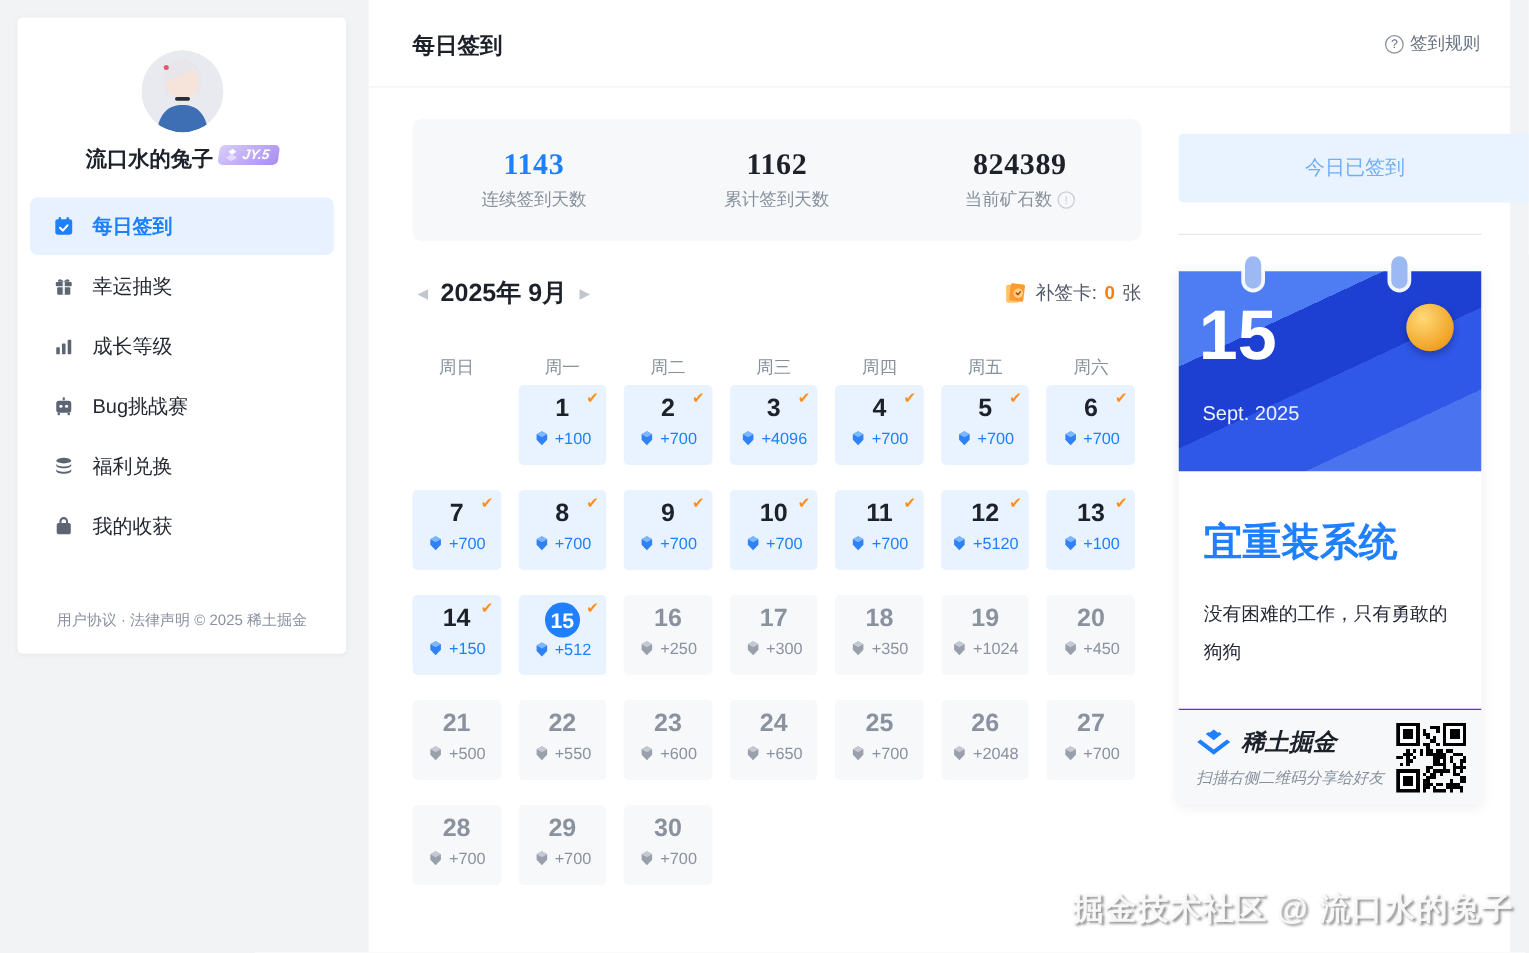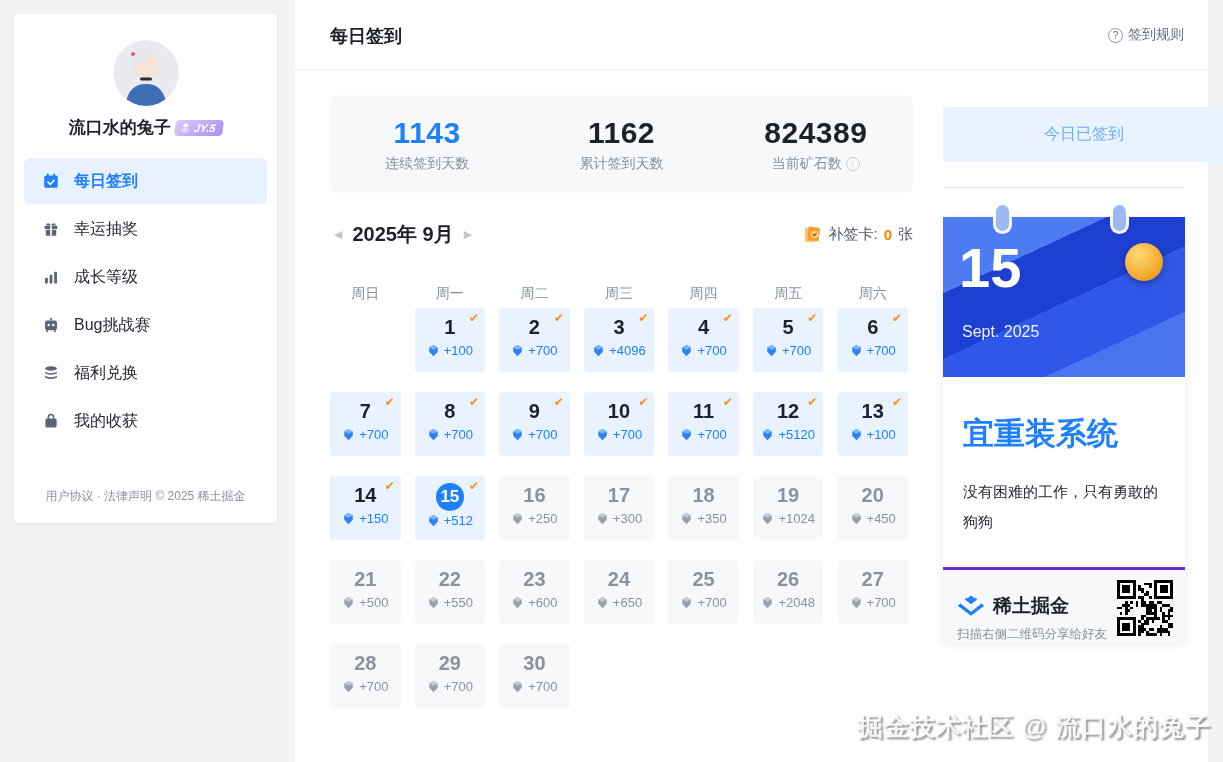"流口水的兔子" .name-row { align-items: center -> flex-start }
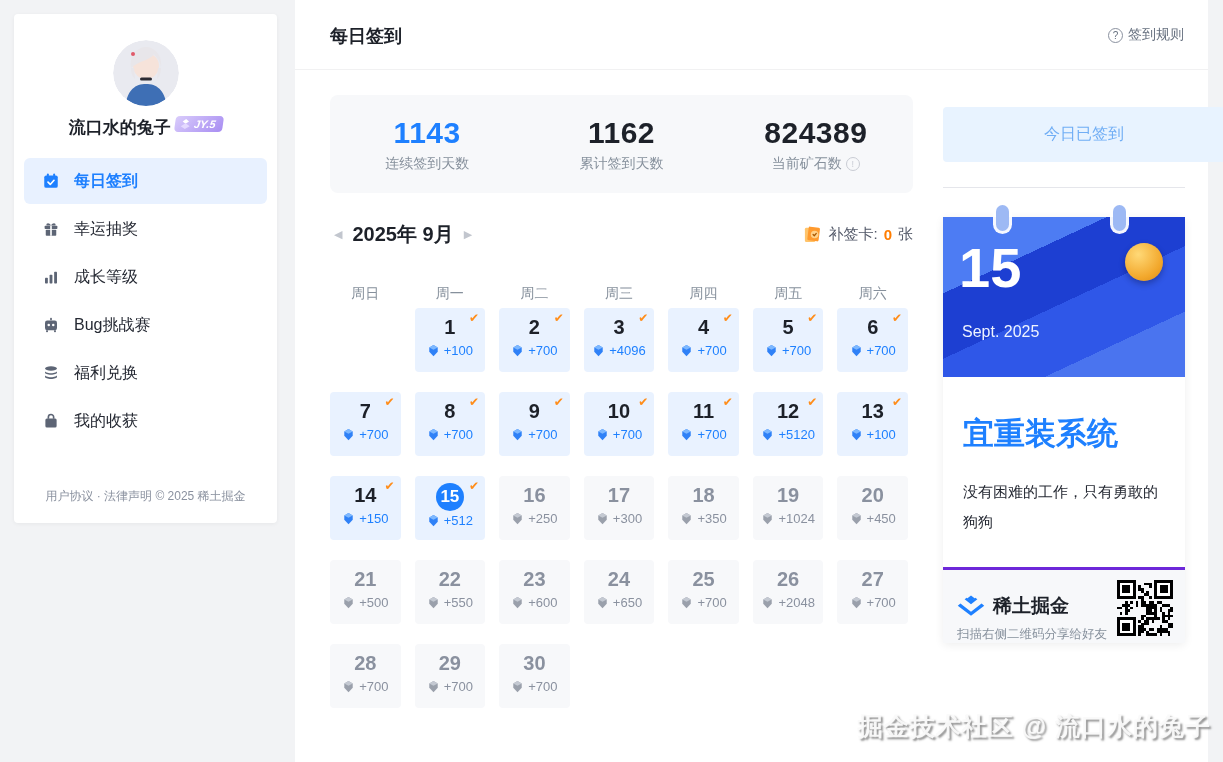"1143" .stat-value { font-family: none -> Liberation Serif, serif; font-size: 30px -> 24px }
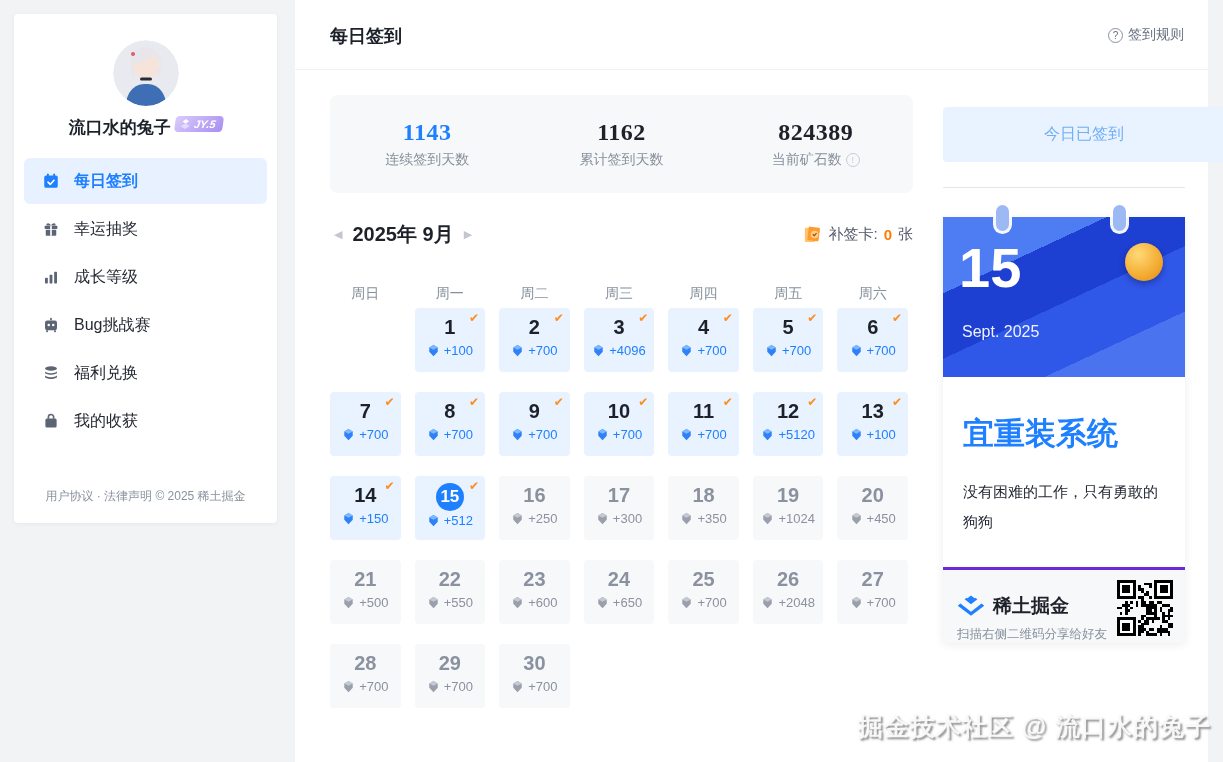"稀土掘金" .card-footer { border-top: 3px solid #6d28d9 -> 1px solid #6d28d9; font-style: none -> italic; padding: 23px 14px -> 13px 14px }
